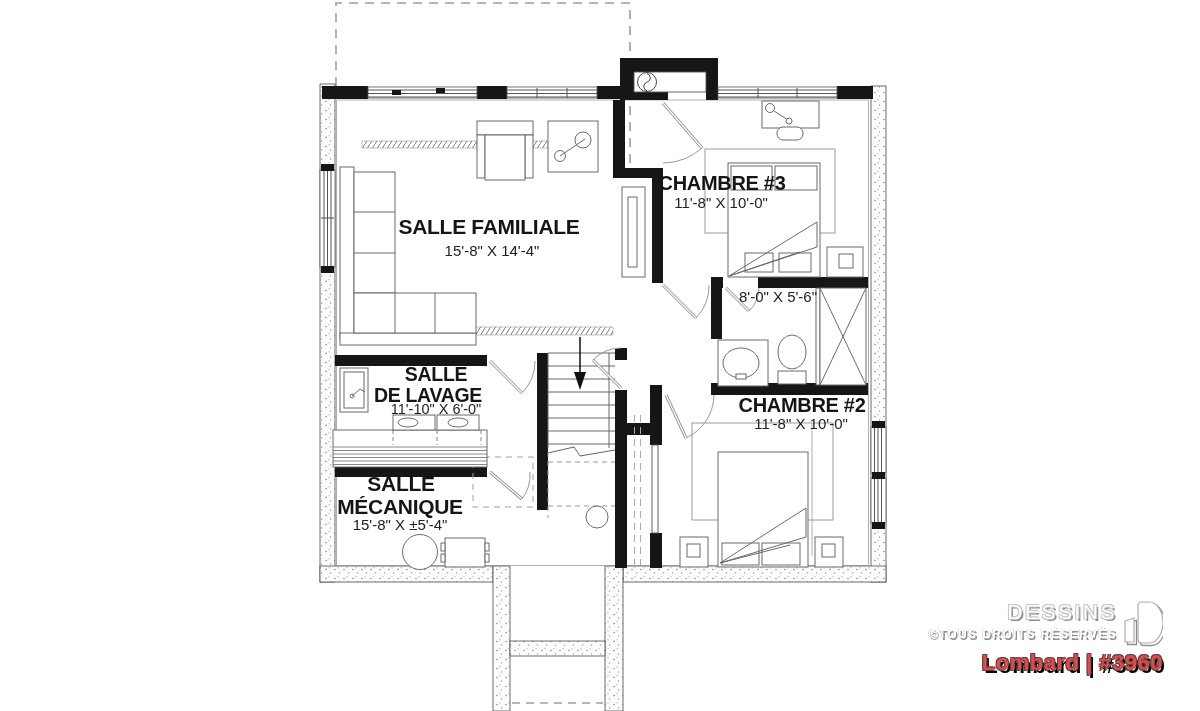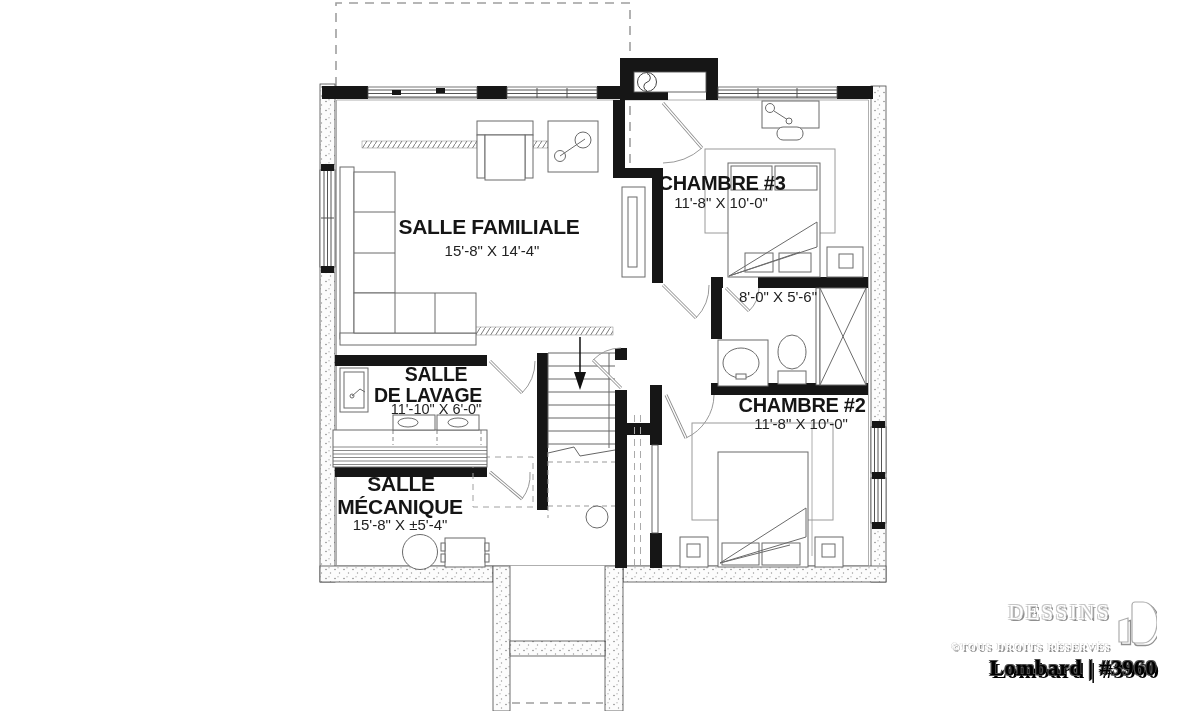"DESSINS" .brand { font-family: Liberation Serif, serif -> none; right: 43px -> 37px }
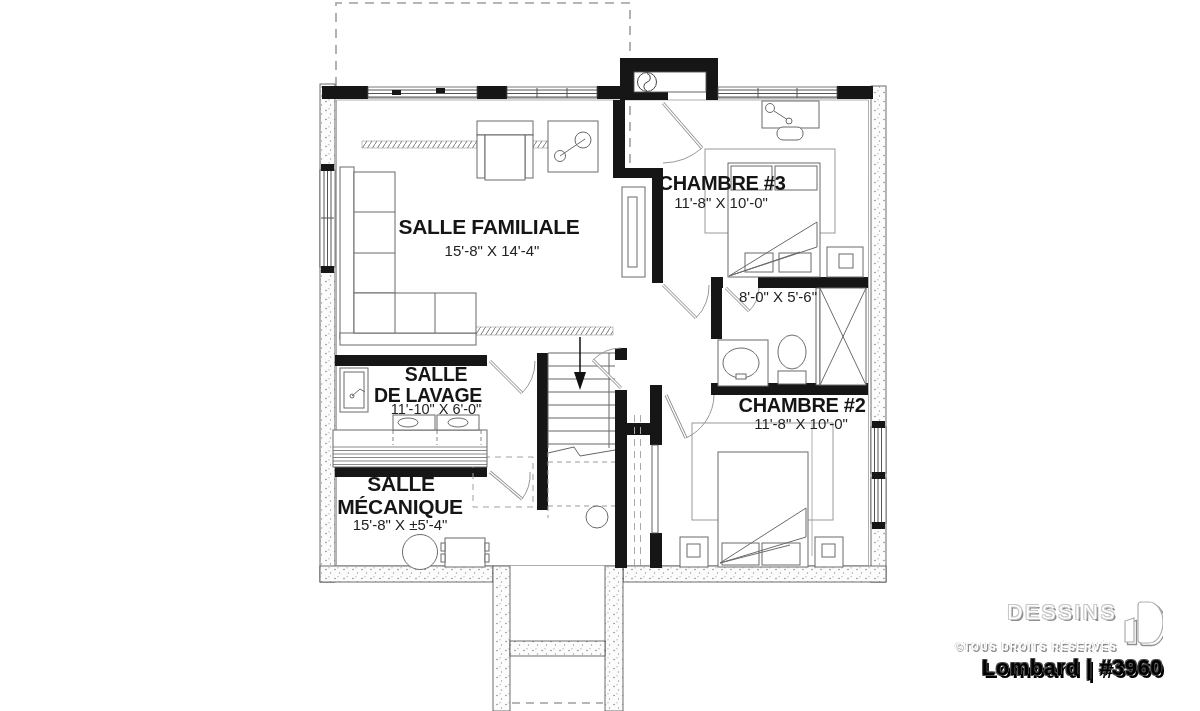"©TOUS DROITS RÉSERVÉS" .brand-rights { font-size: 10px -> 12px; margin-top: 18px -> 4px }
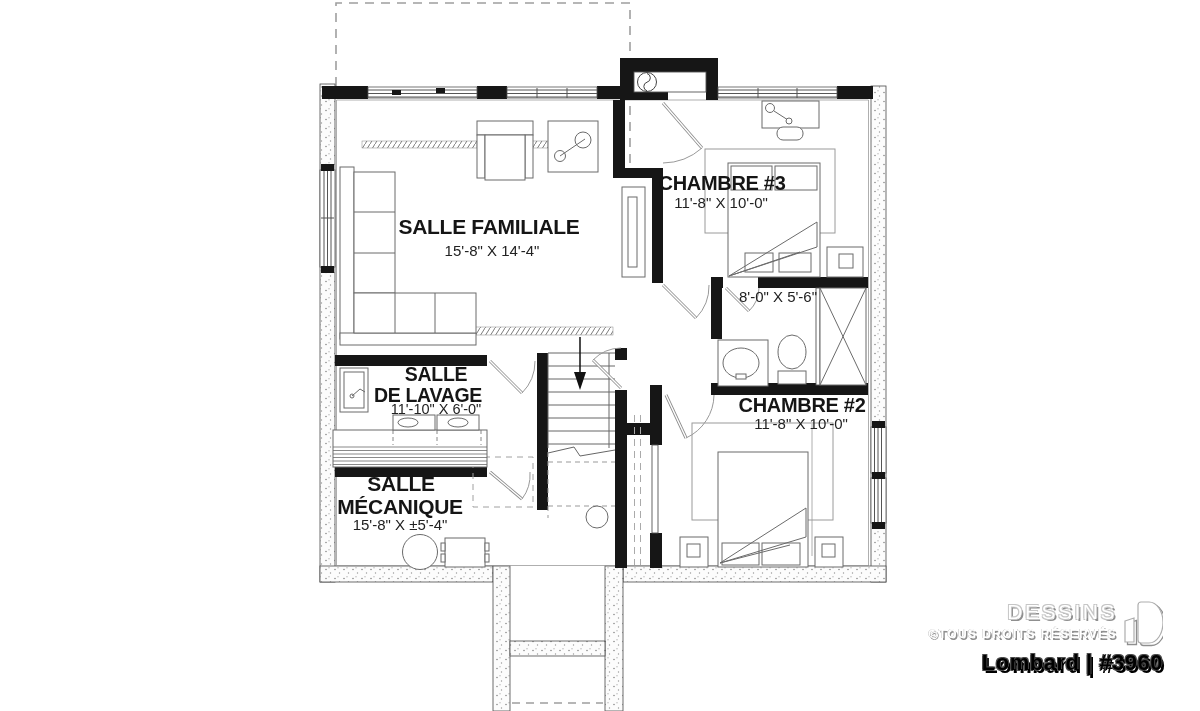"Lombard | #3960" .brand-plan { color: #000000 -> #ef4444 }
